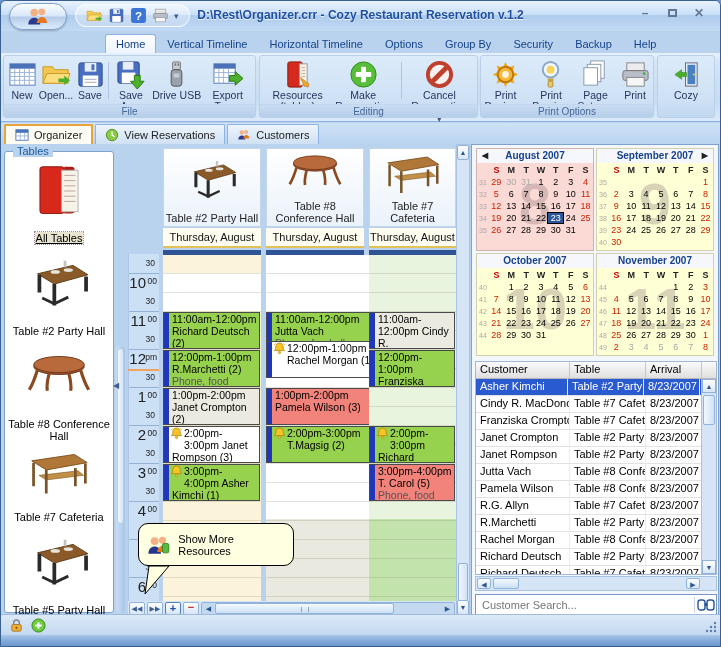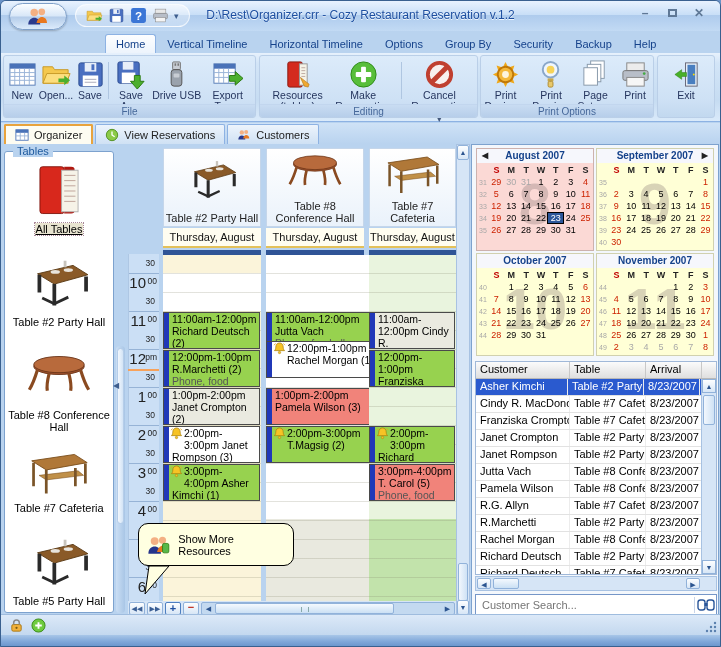"D:\Rest\Organizer.crr - Cozy Restaurant" .title-text { font-weight: normal -> bold }
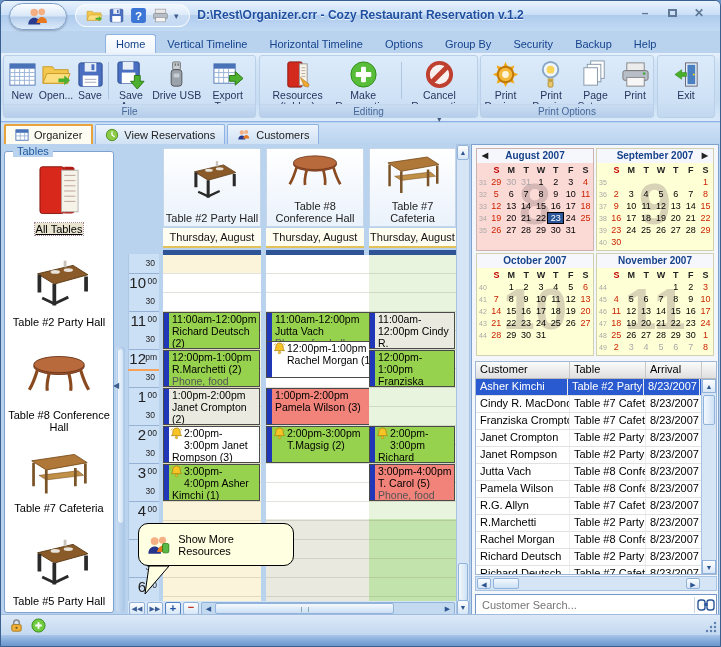"Exit" div.rlabel { text: Exit -> Cozy }
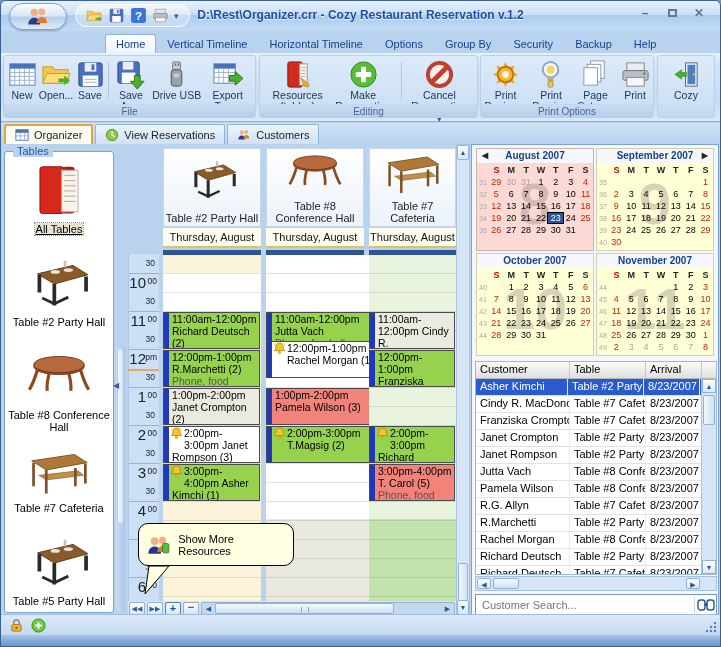"All Tables" .sb-label { margin-top: 3px -> 12px }
